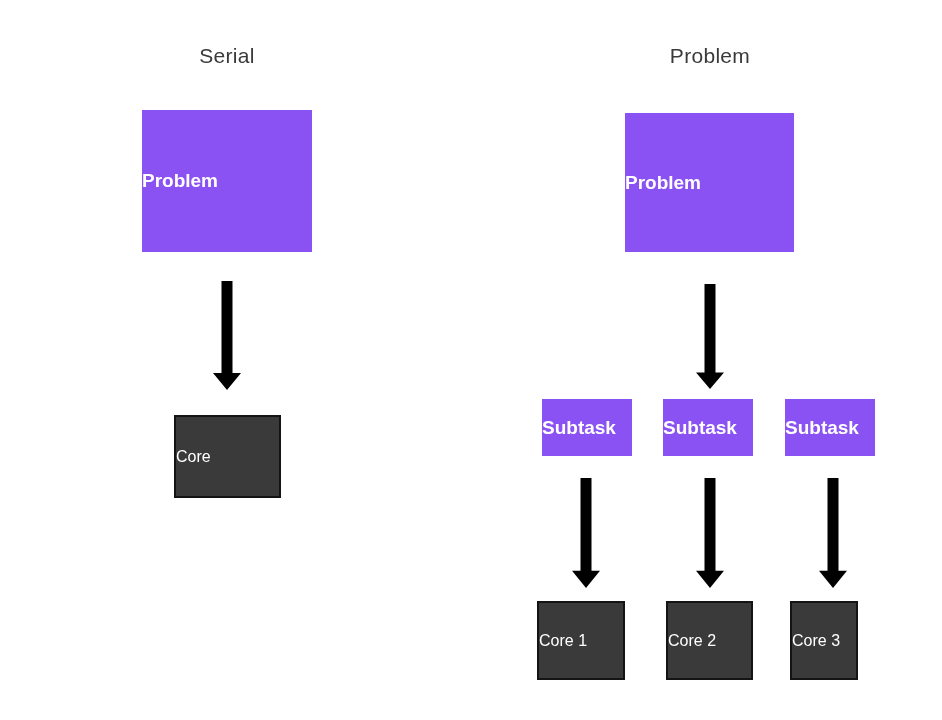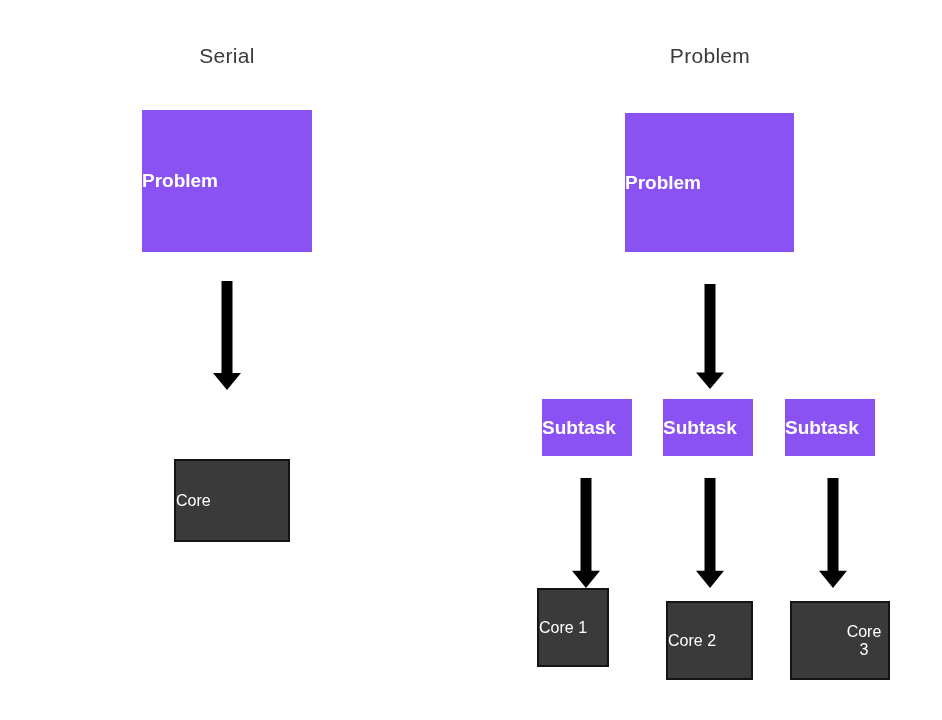"Core" div.box { margin-top: 44px -> none; width: 116px -> 107px }
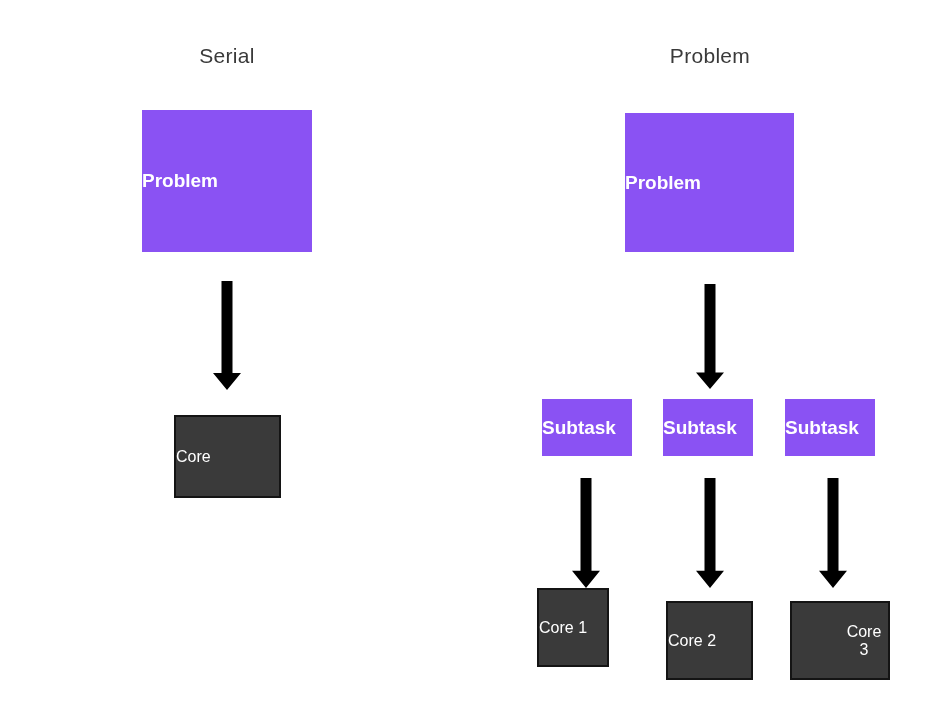"Core 1" div.box { top: 588px -> 601px; width: 72px -> 88px }
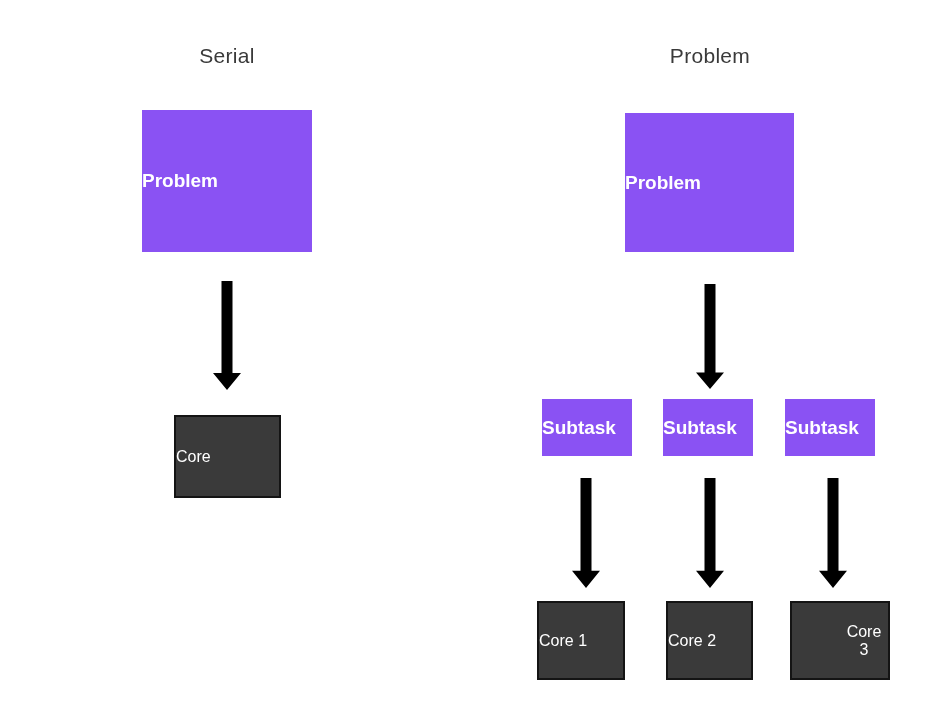"Core 3" div.box { padding-left: 48px -> none; width: 100px -> 68px }
